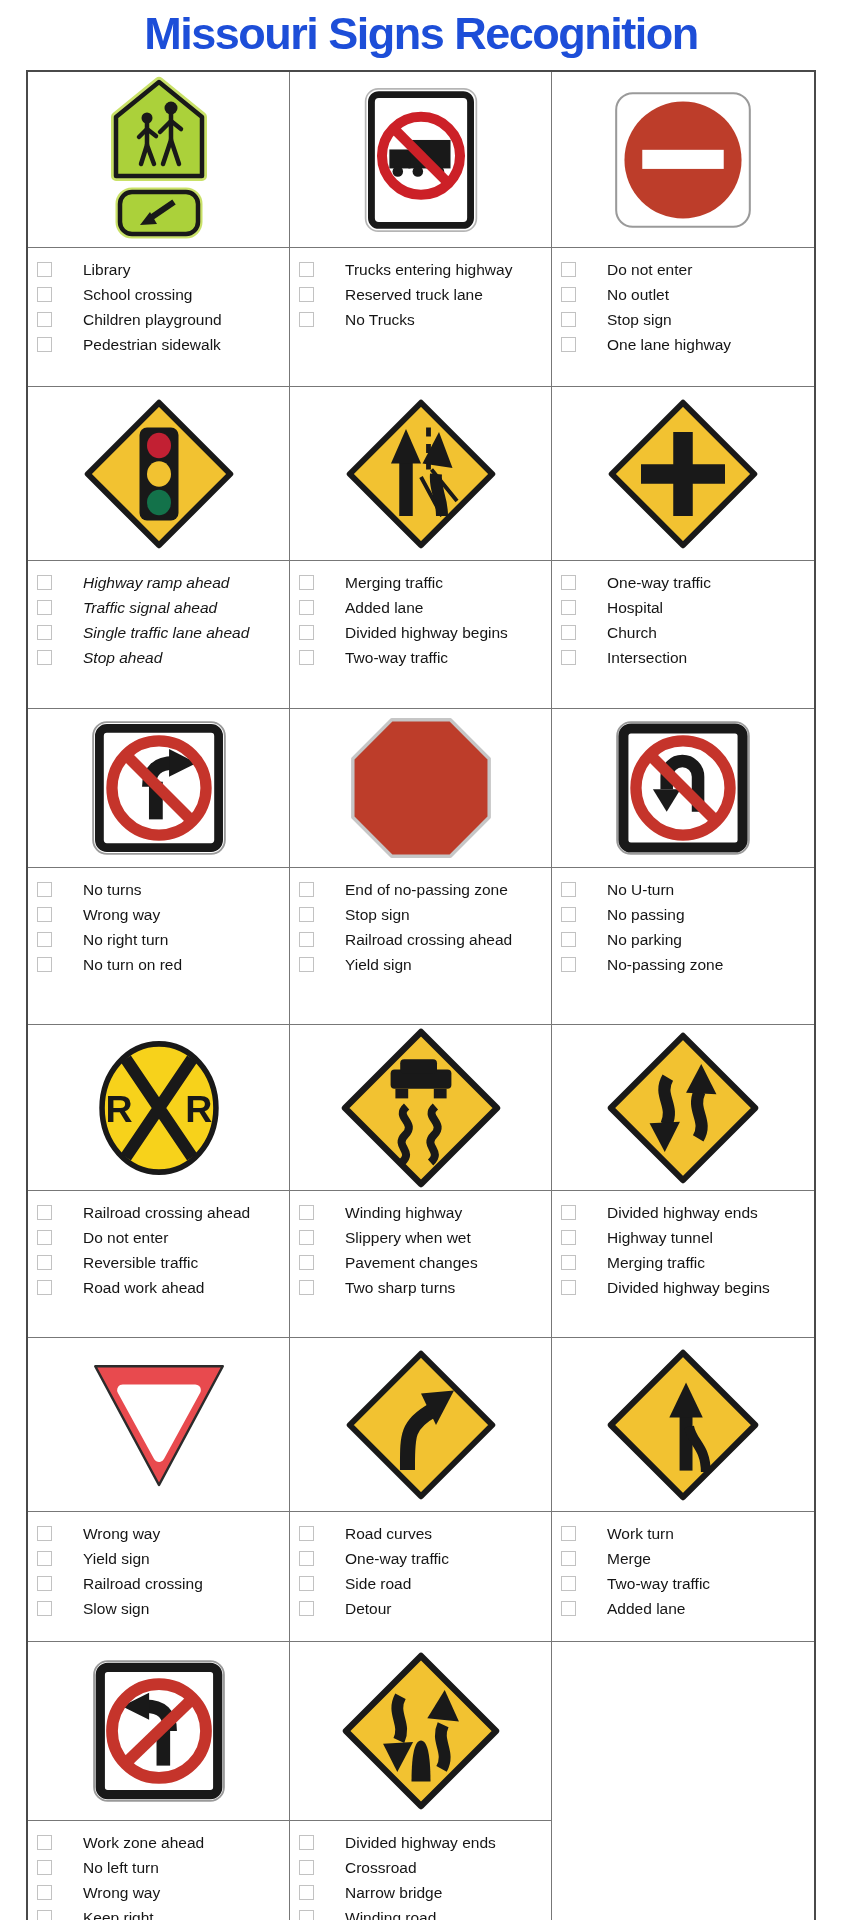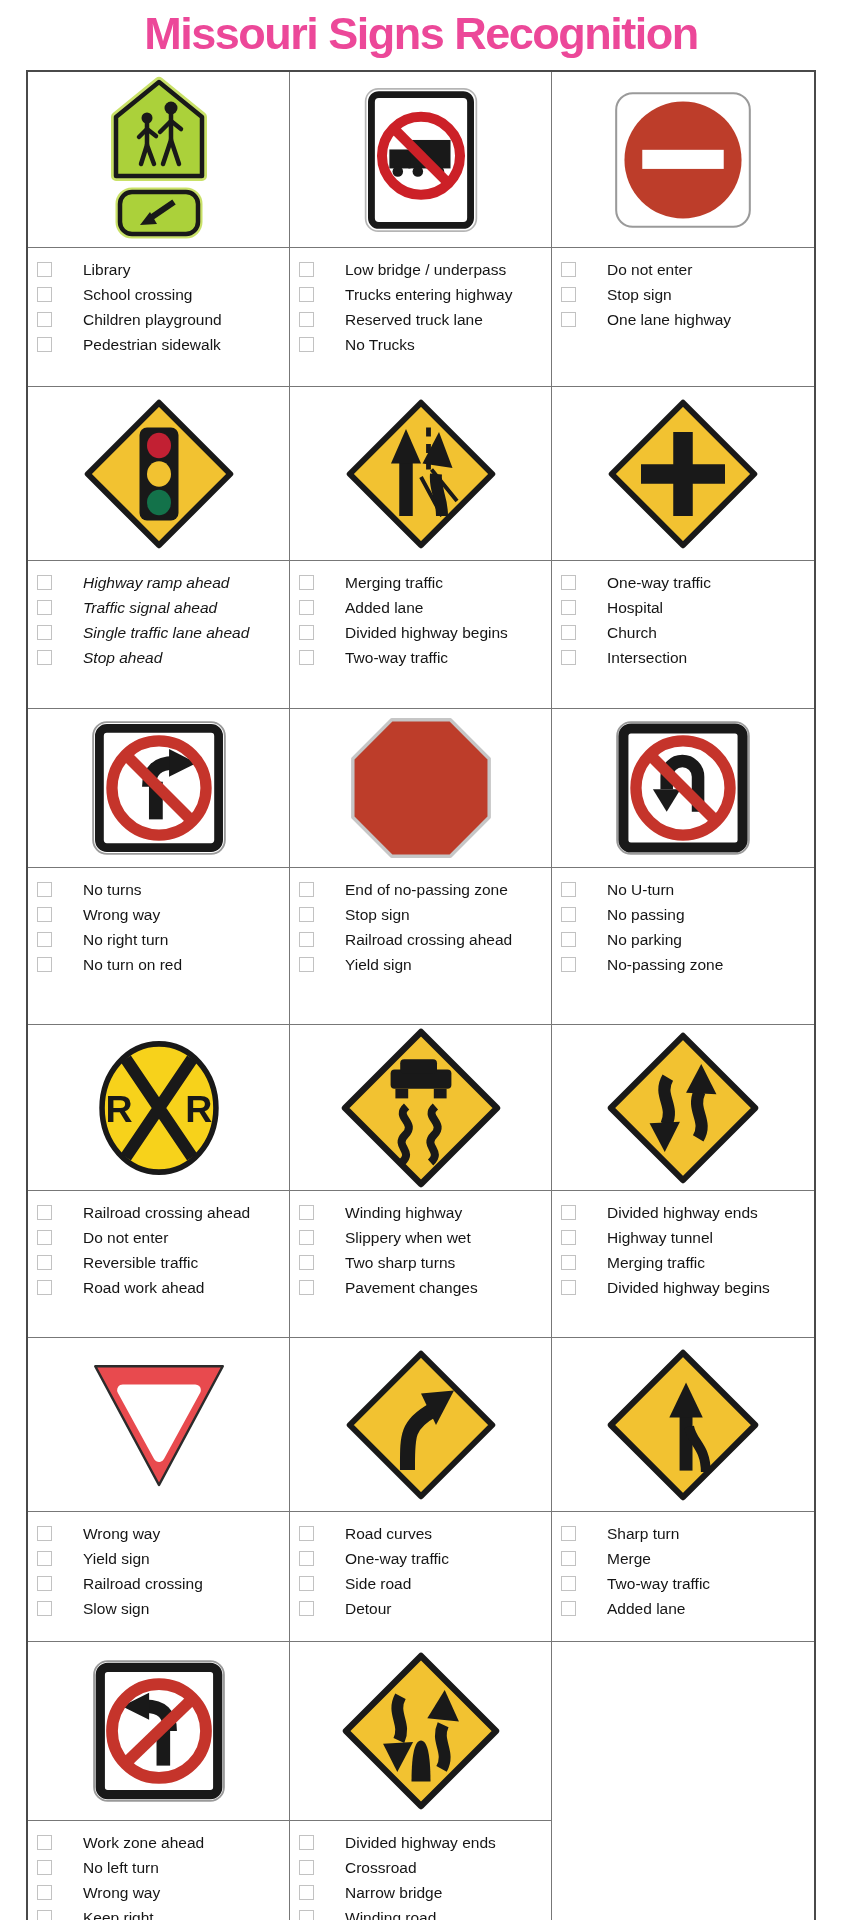"Missouri Signs Recognition" h1[data-name="page-title"] { color: #ec4899 -> #1d4ed8 }
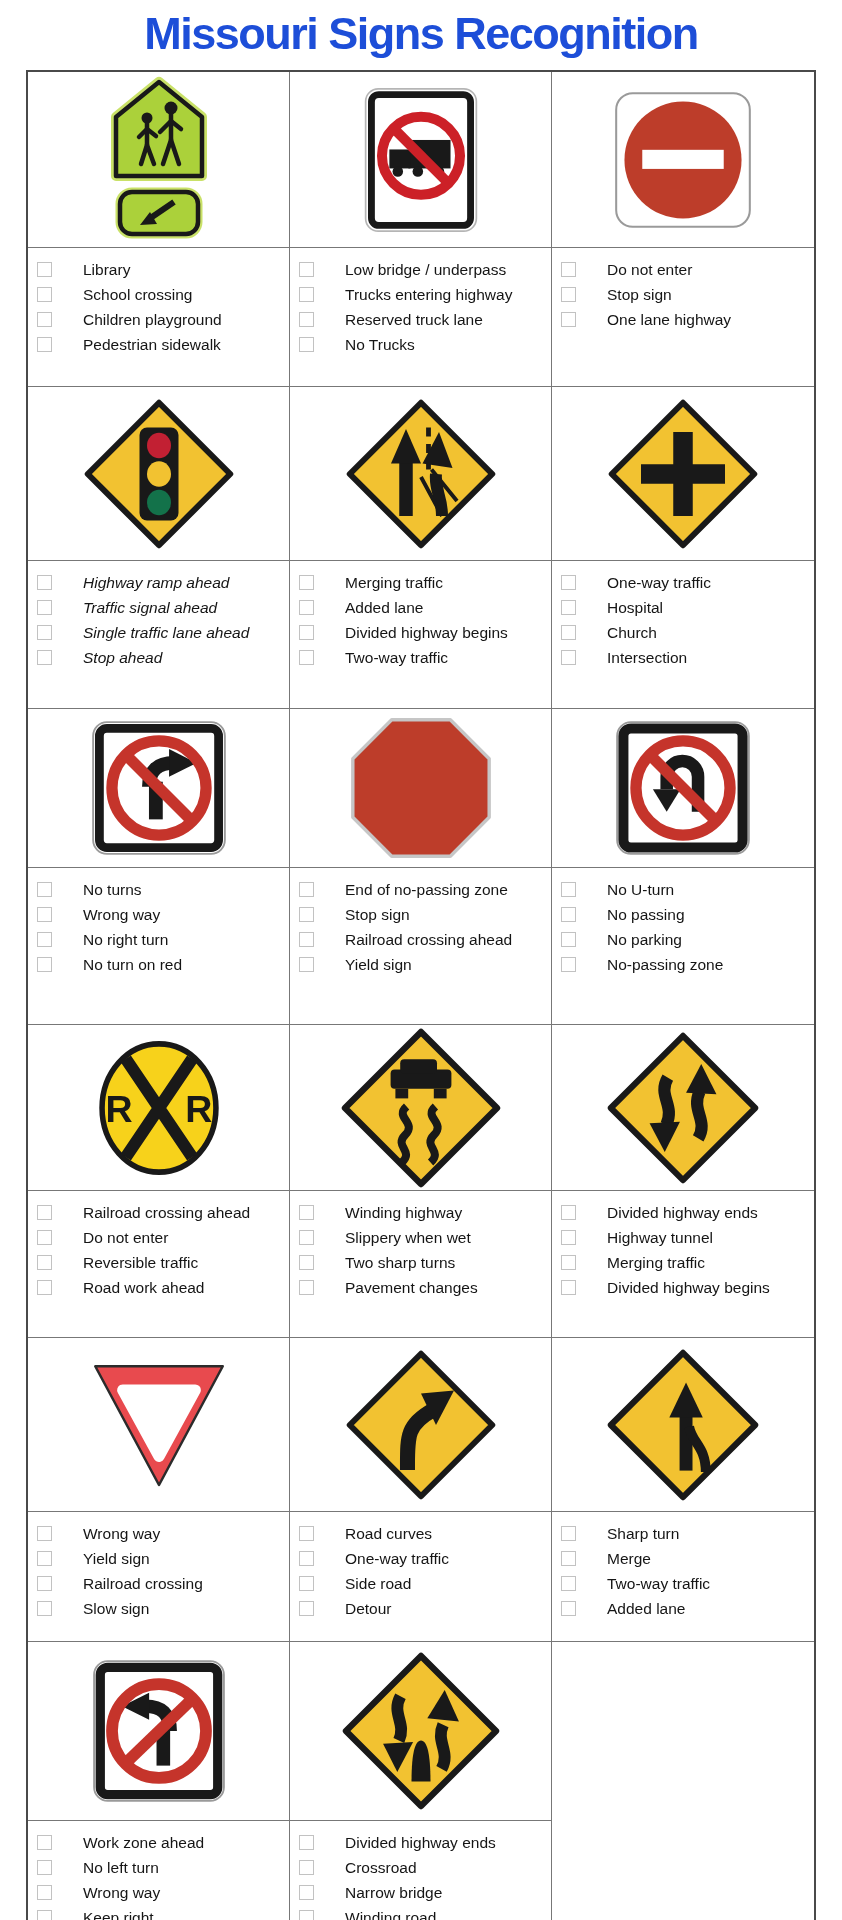"Low bridge / underpass" div.option { html: <div> <span></span> <span>Low bridge / underpass</span> </div> -> none }
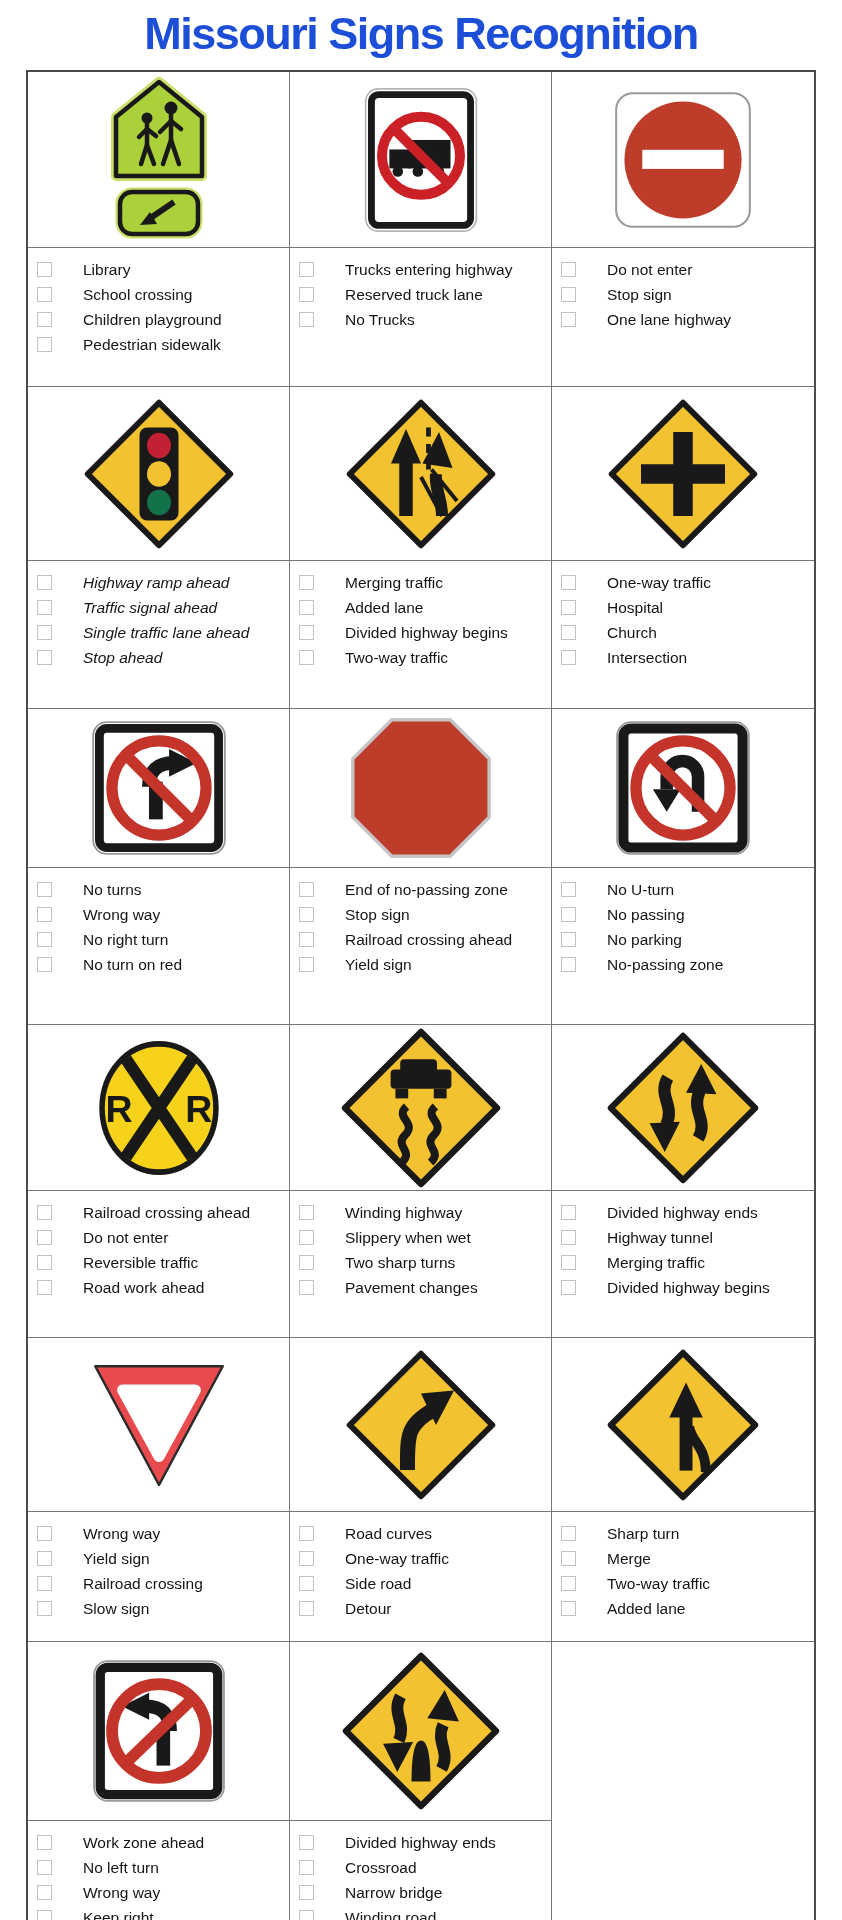"No outlet" div.option { html: none -> <div> <span></span> <span>No outlet</span> </div> }
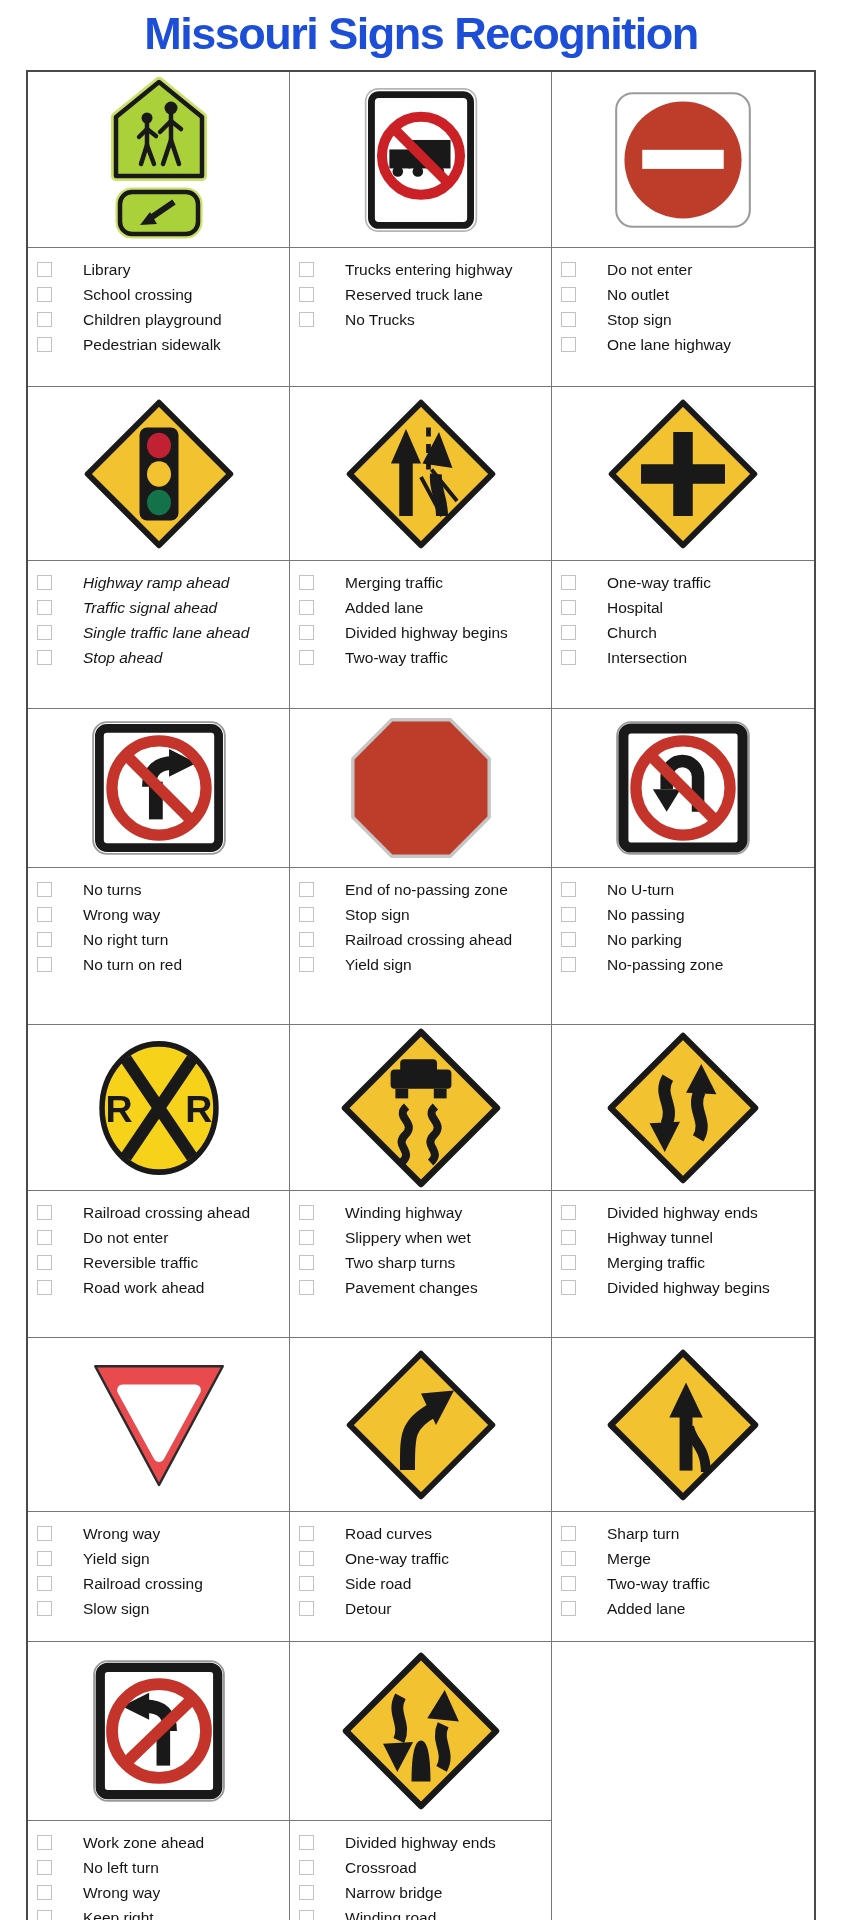"Two sharp turns" div.option { order: before "Pavement changes" -> after "Pavement changes" }
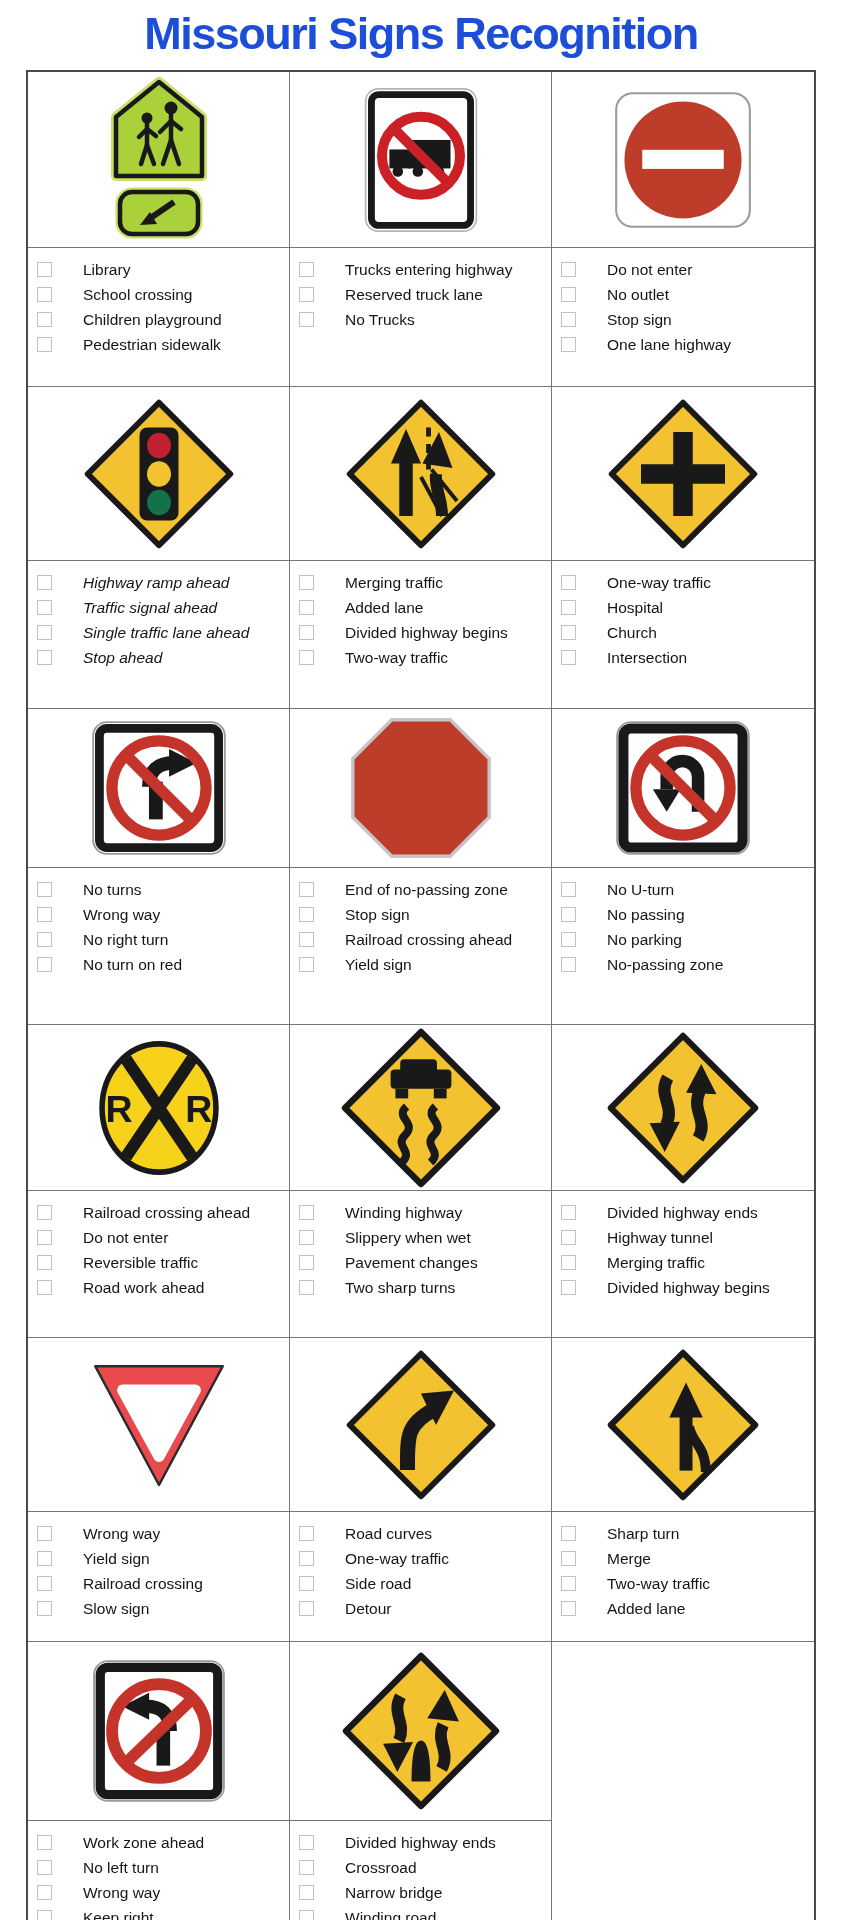"Sharp turn" span.option-label { text: Sharp -> Work }
